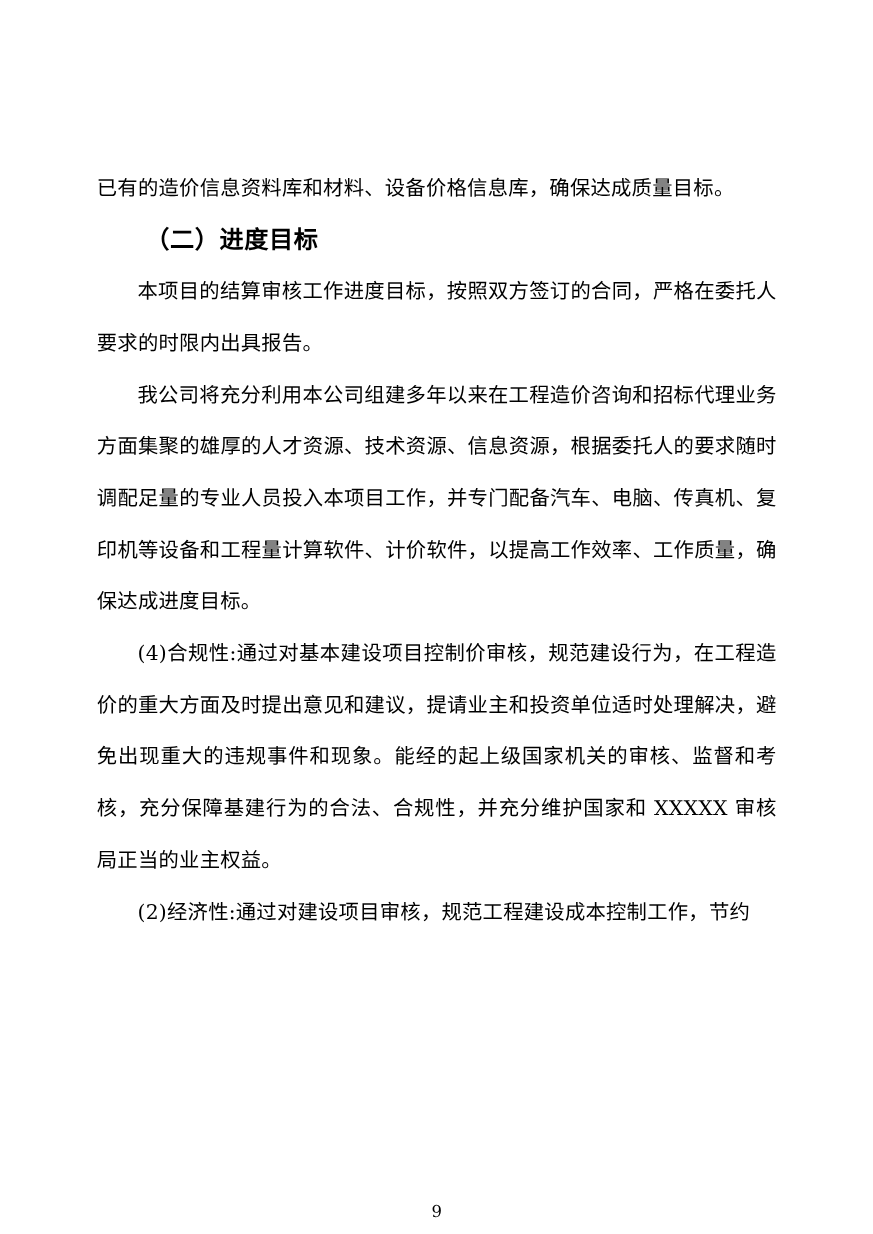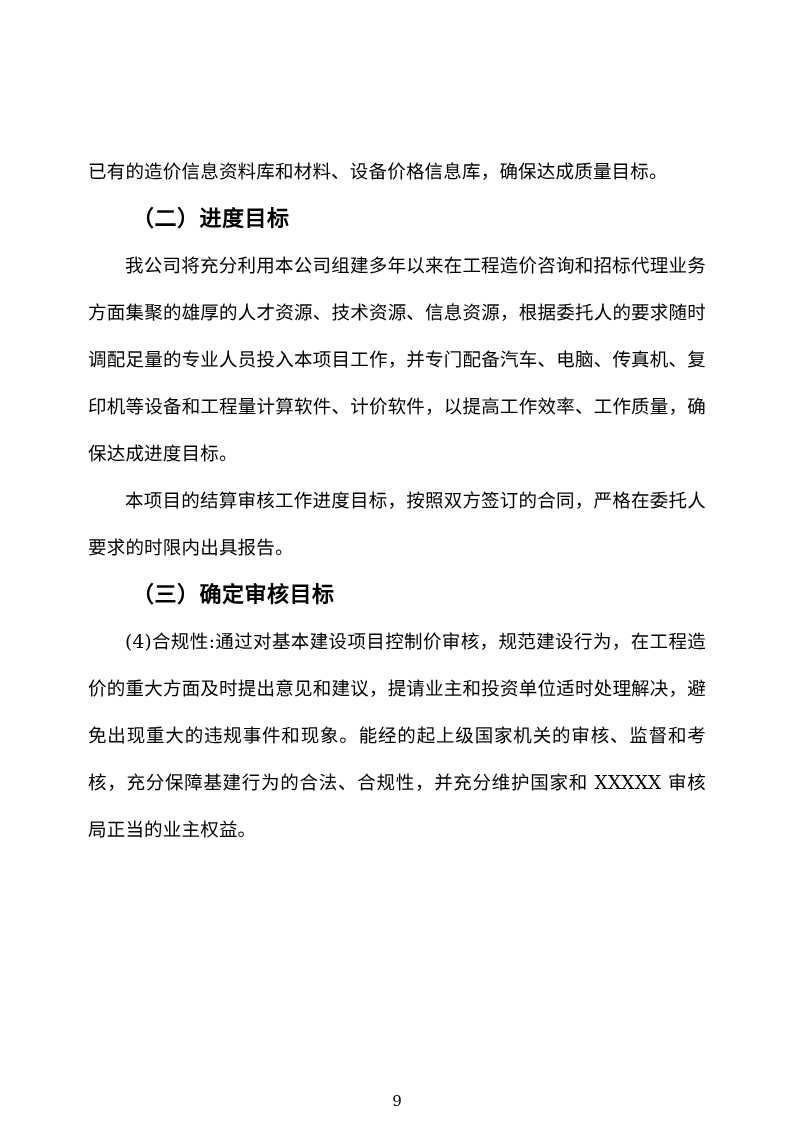"我公司将充分利用本公司组建多年以来在工程造价咨询和招标代理业务方面集聚的雄厚的人" p.para { order: before "本项目的结算审核工作进度目标，按照双方签订的合同，严格在委托人要求的时限内出具报" -> after "本项目的结算审核工作进度目标，按照双方签订的合同，严格在委托人要求的时限内出具报" }
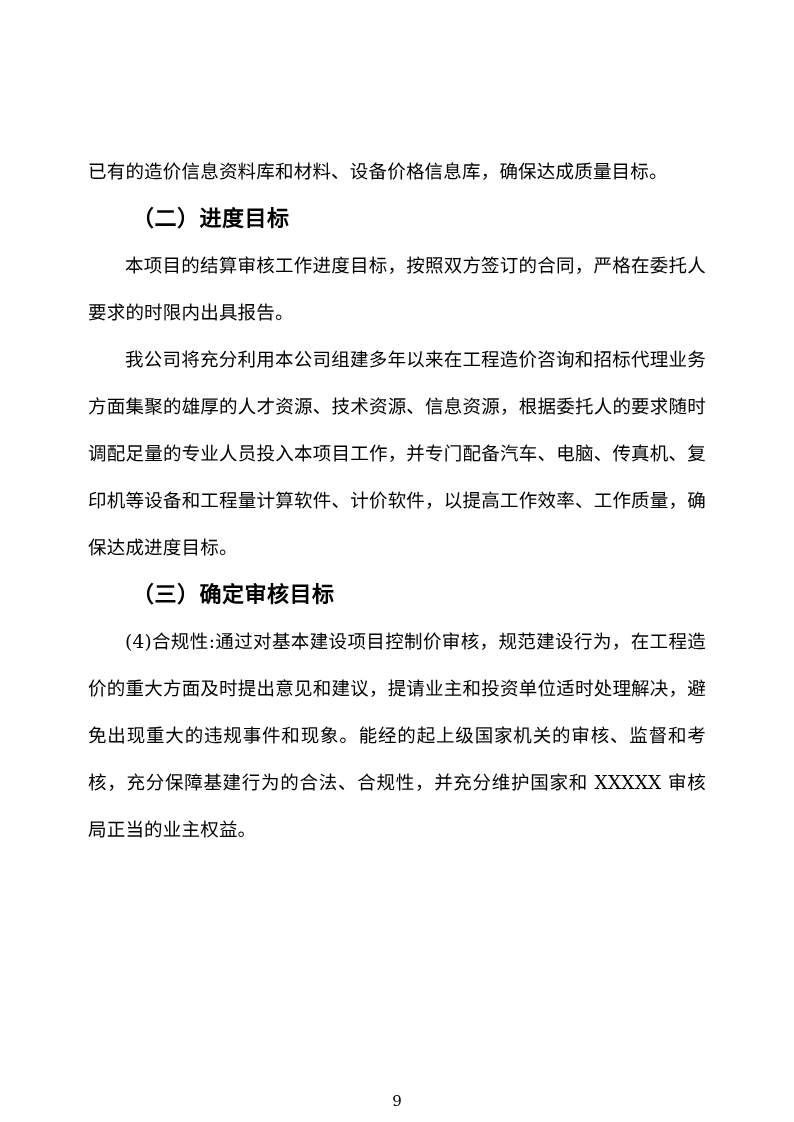"（三）确定审核目标" p.heading { html: <p>（三）确定审核目标</p> -> none }
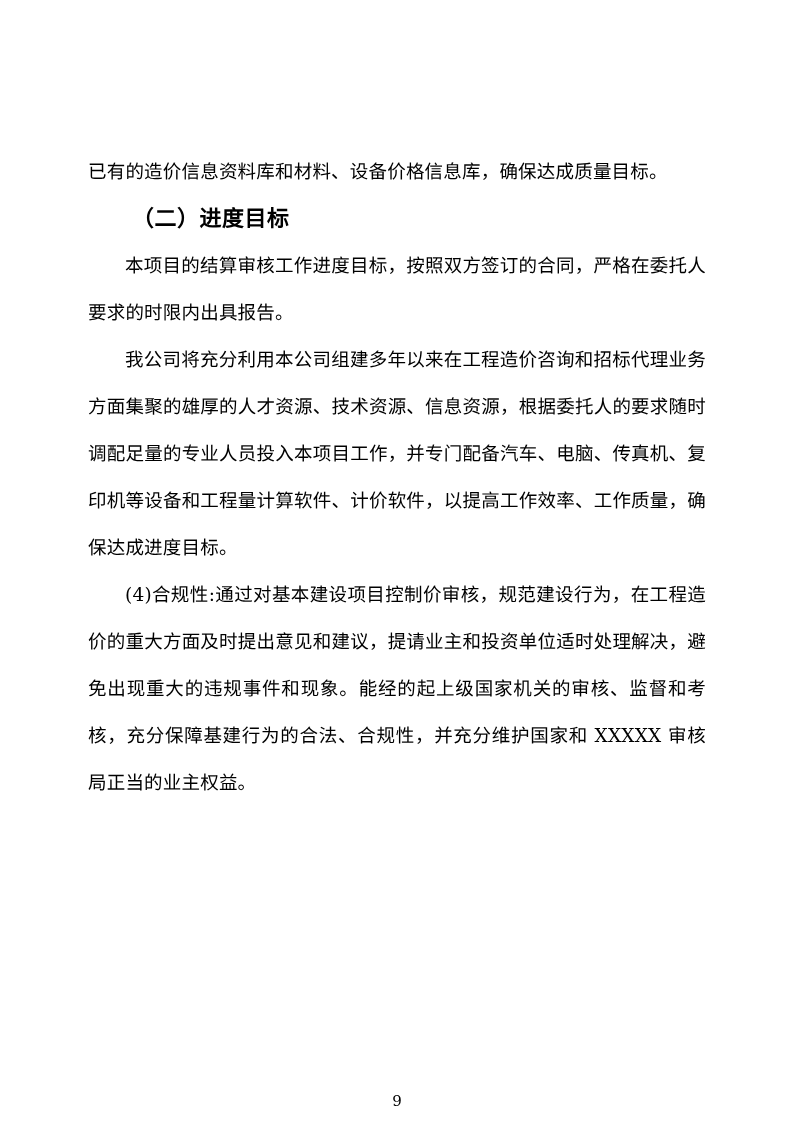"(2)经济性:通过对建设项目审核，规范工程建设成本控制工作，节约" p.para { html: none -> <p>(2)经济性:通过对建设项目审核，规范工程建设成本控制工作，节约</p> }
